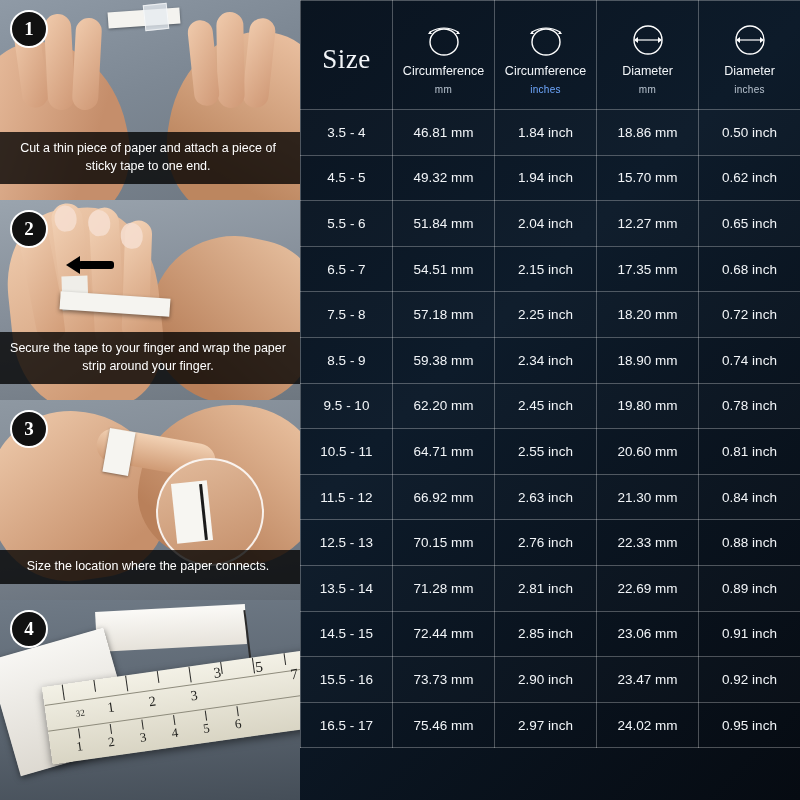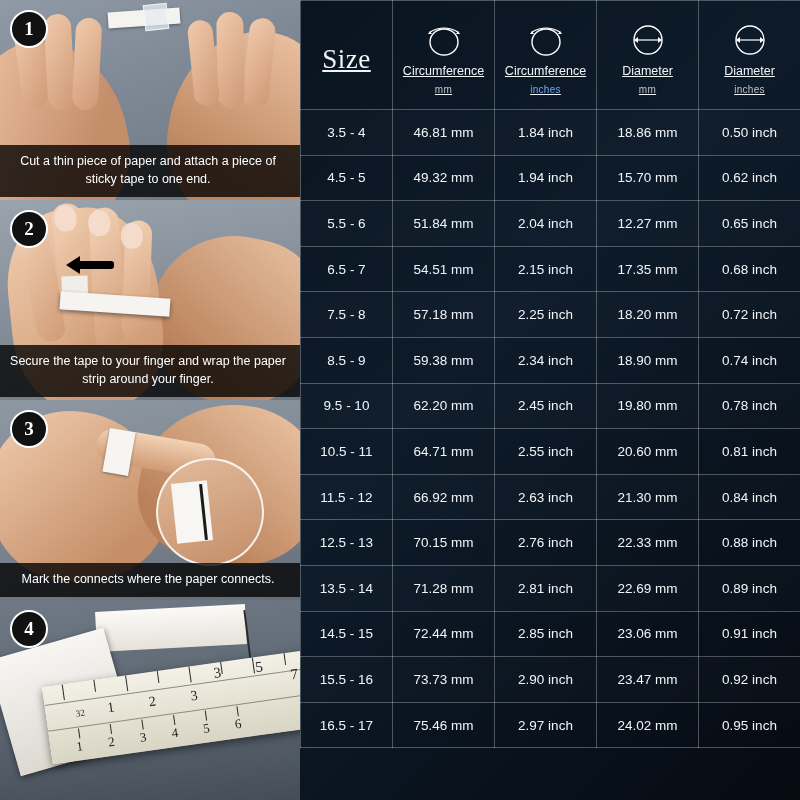"Size" .hdr-inner { text-decoration: underline -> none }
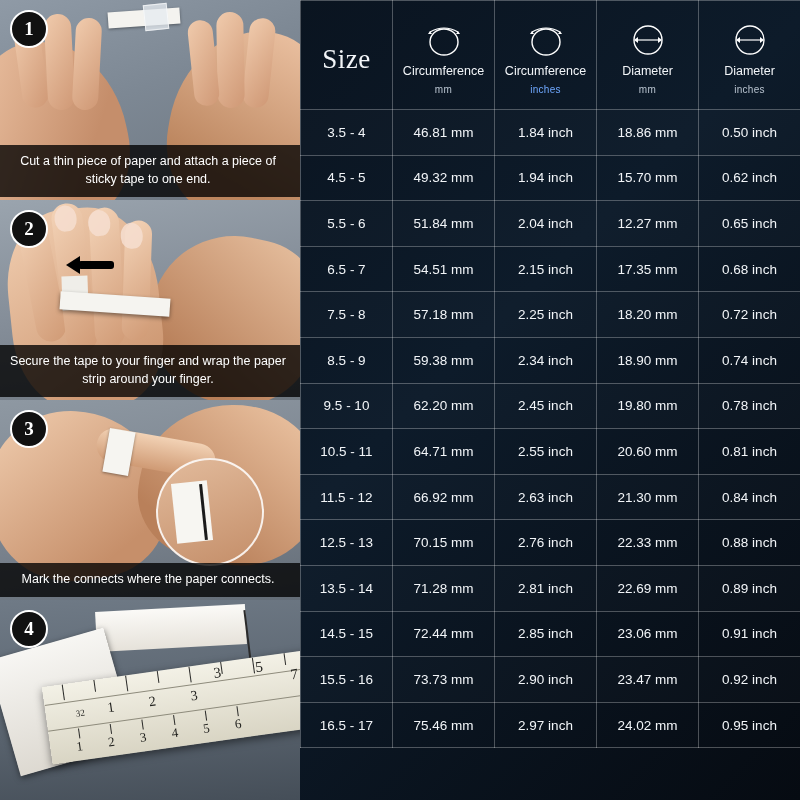"Cut a thin piece of" .step-caption { bottom: 3px -> 16px }
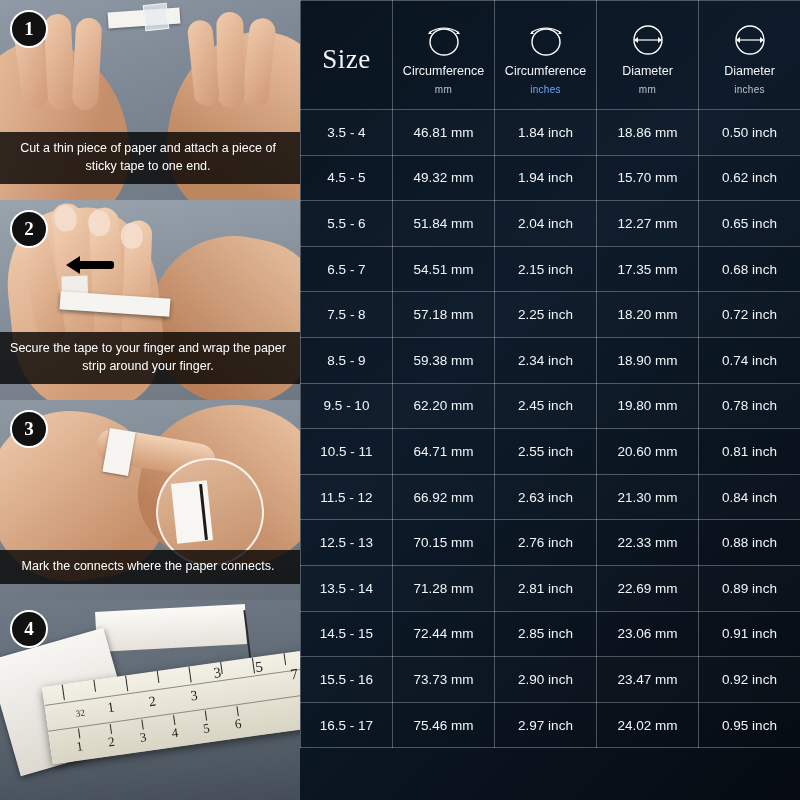"Mark the connects where the" div.step-caption { text: Mark the connects -> Size the location }
